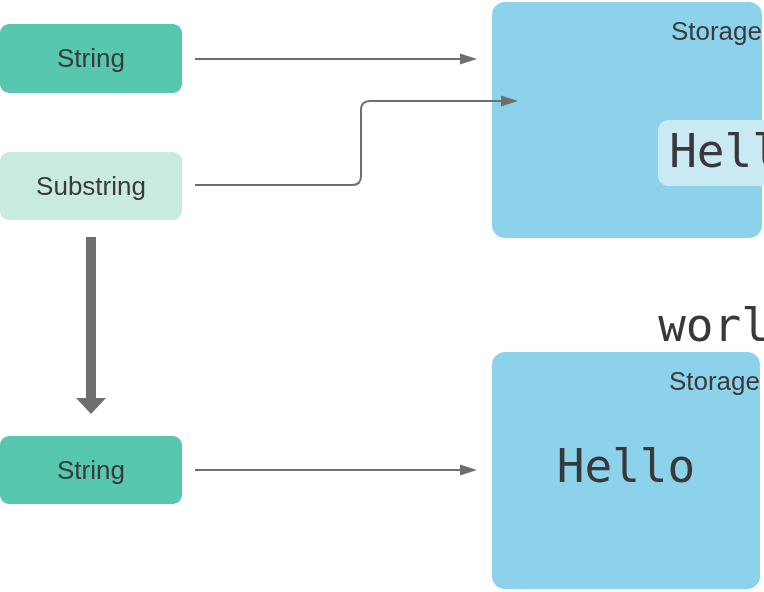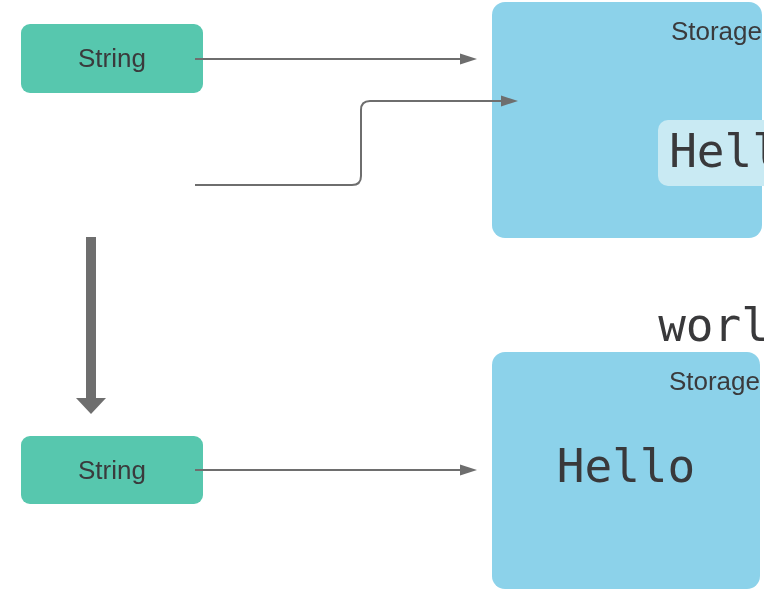"String" .node { margin-left: 21px -> none }
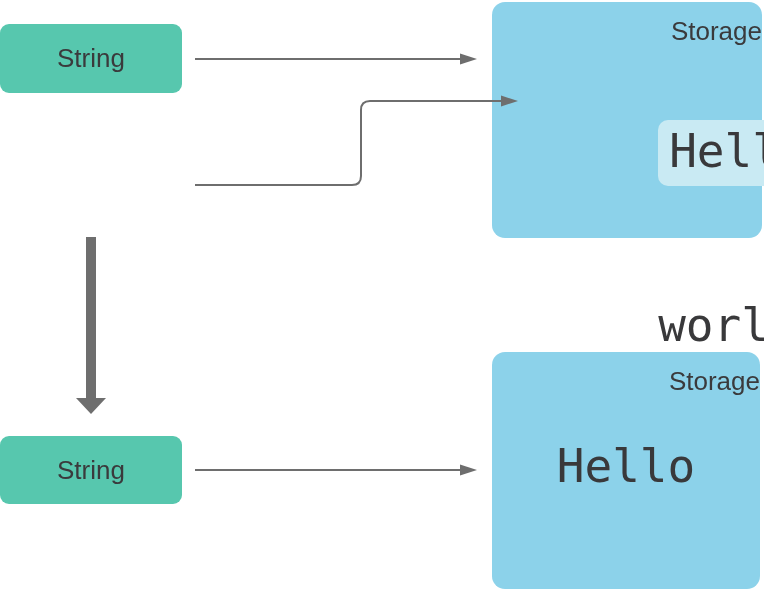"Substring" div.node { html: none -> <div> <span>Substring</span> </div> }
